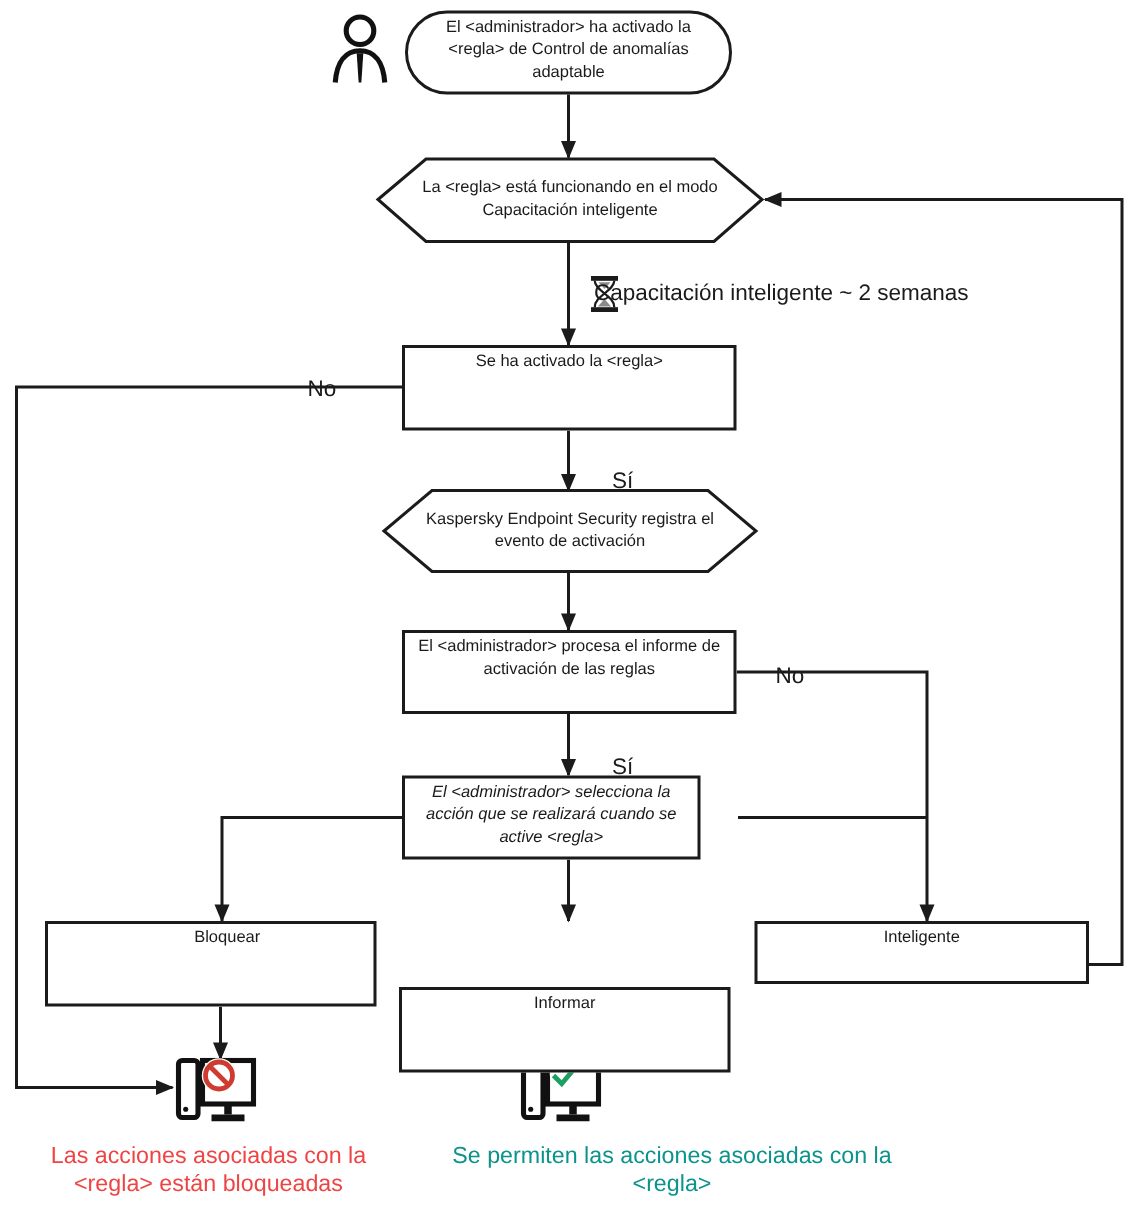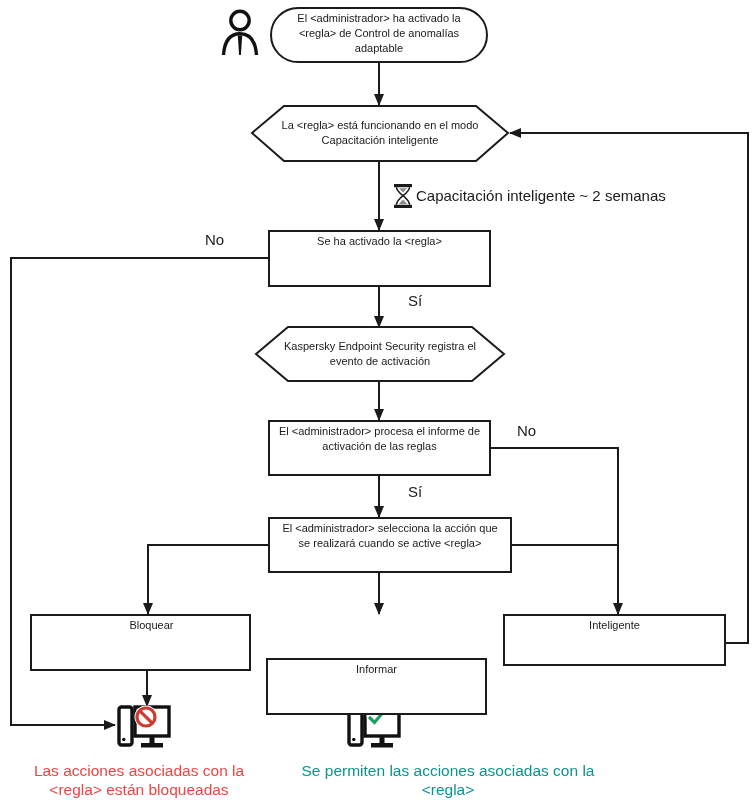"Capacitación inteligente ~ 2 semanas" div.timer-label { left: 416px -> 396px }
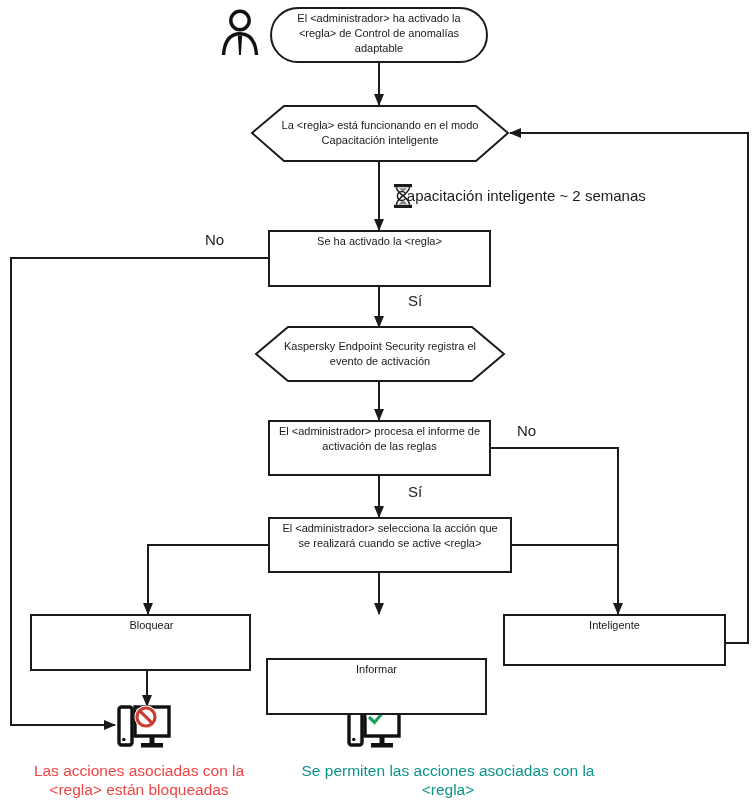"No" .lbl { margin-top: none -> 20px }
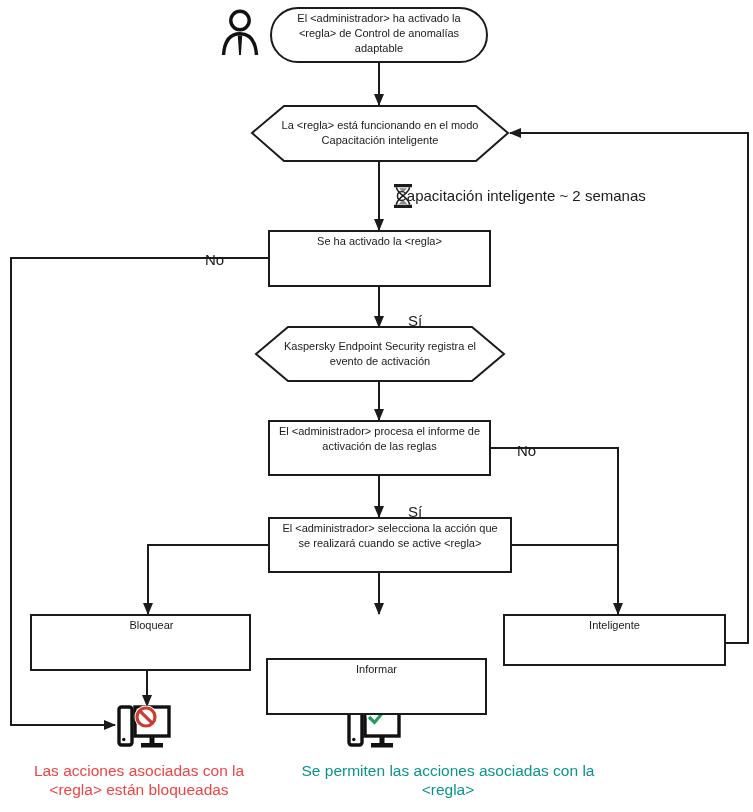"El <administrador> selecciona la acción" div.node { font-style: none -> italic; width: 244px -> 199px }
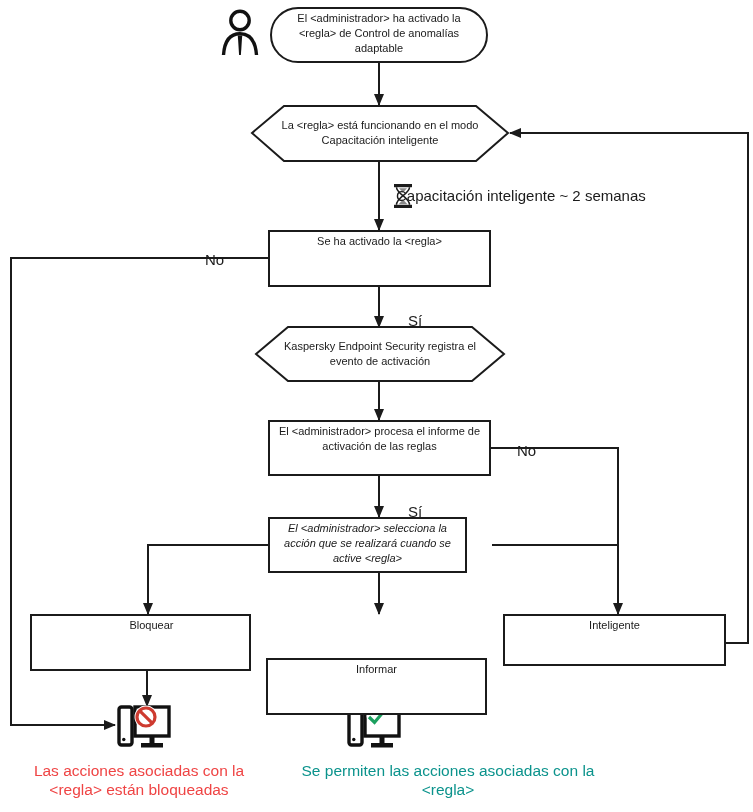"Inteligente" div.node { height: 52px -> 42px }
